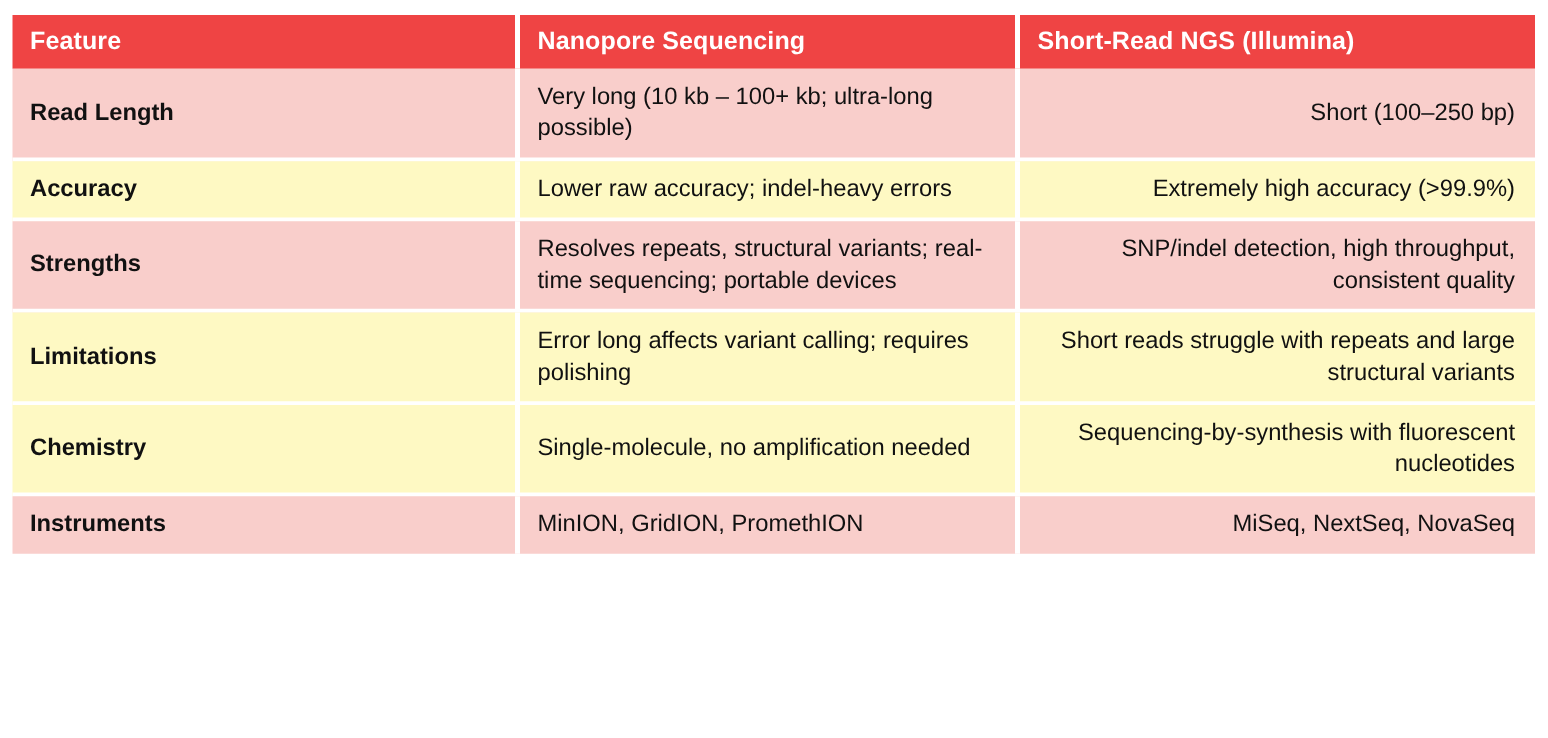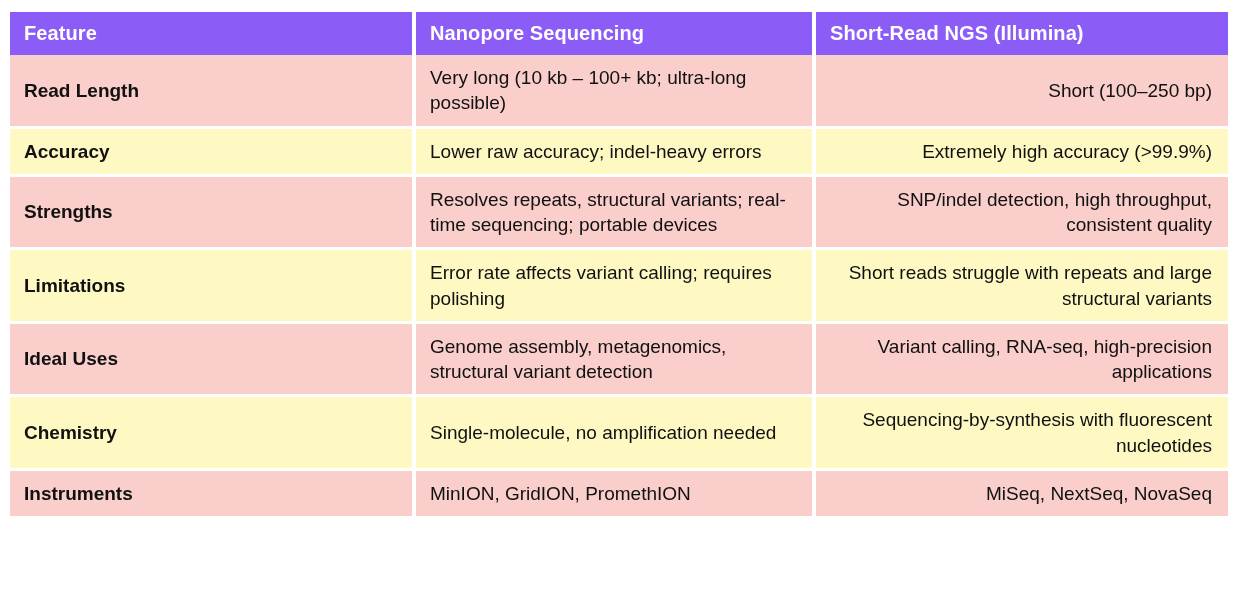"Feature" thead th { background: #8b5cf6 -> #ef4444 }
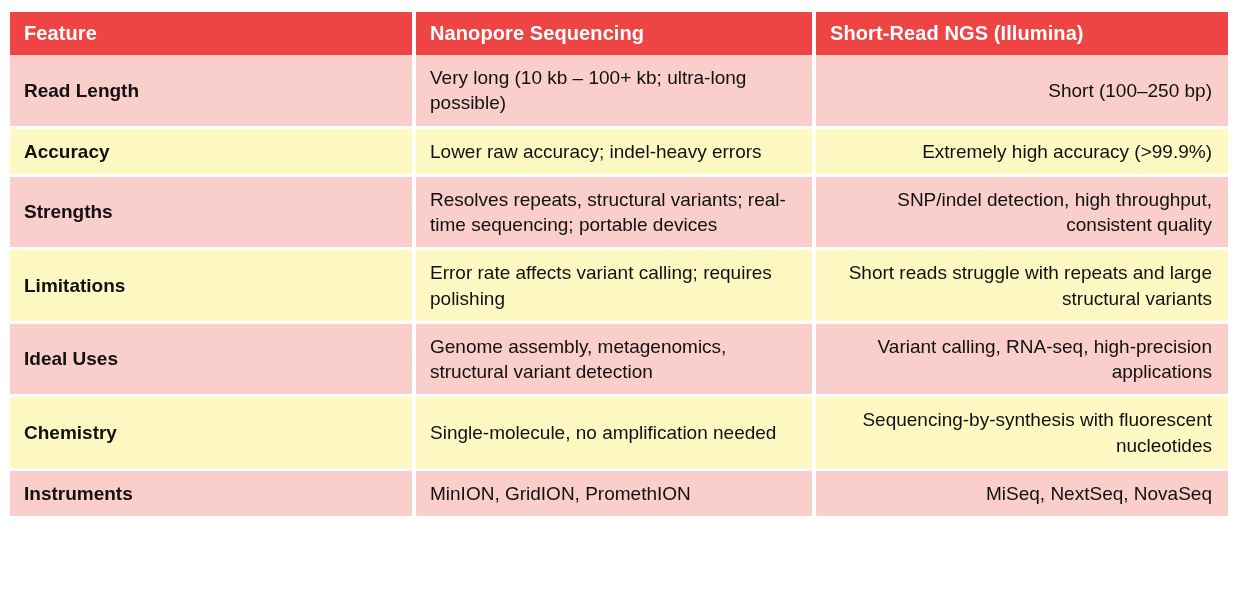"Error rate affects variant calling;" td { text: rate -> long }
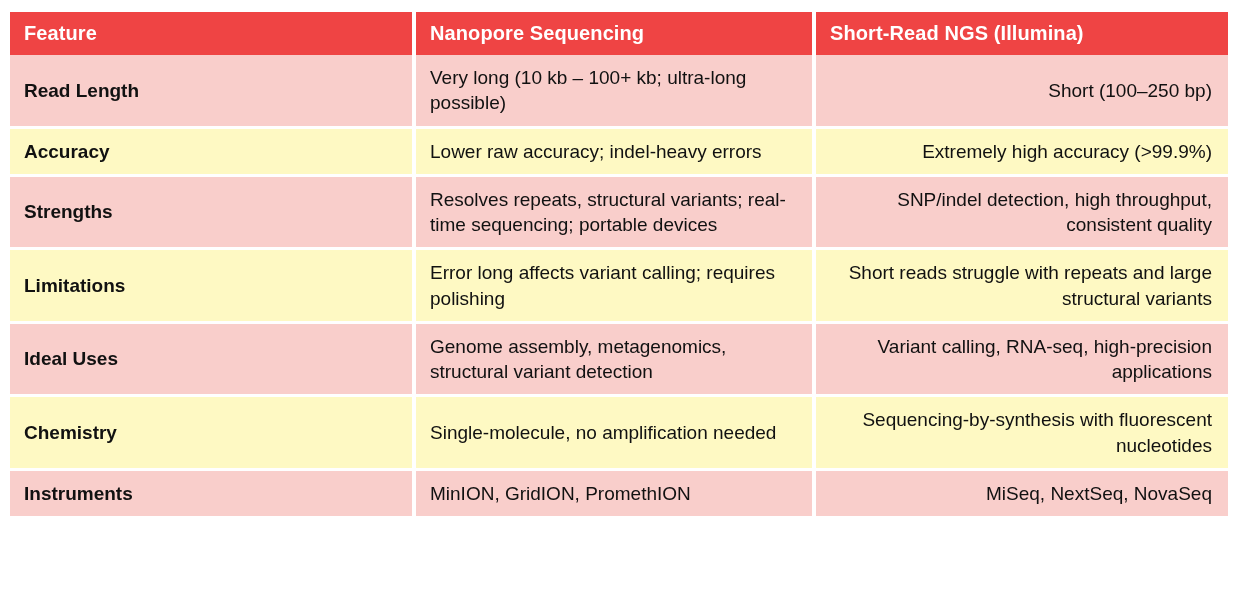"Ideal Uses" tr.stripe-dark { html: <tr> <td>Ideal Uses</td> <td>Genome assembly, metagenomics, structural variant detection</td> <td>Variant calling, RNA-seq, high-precision applications</td> </tr> -> none }
